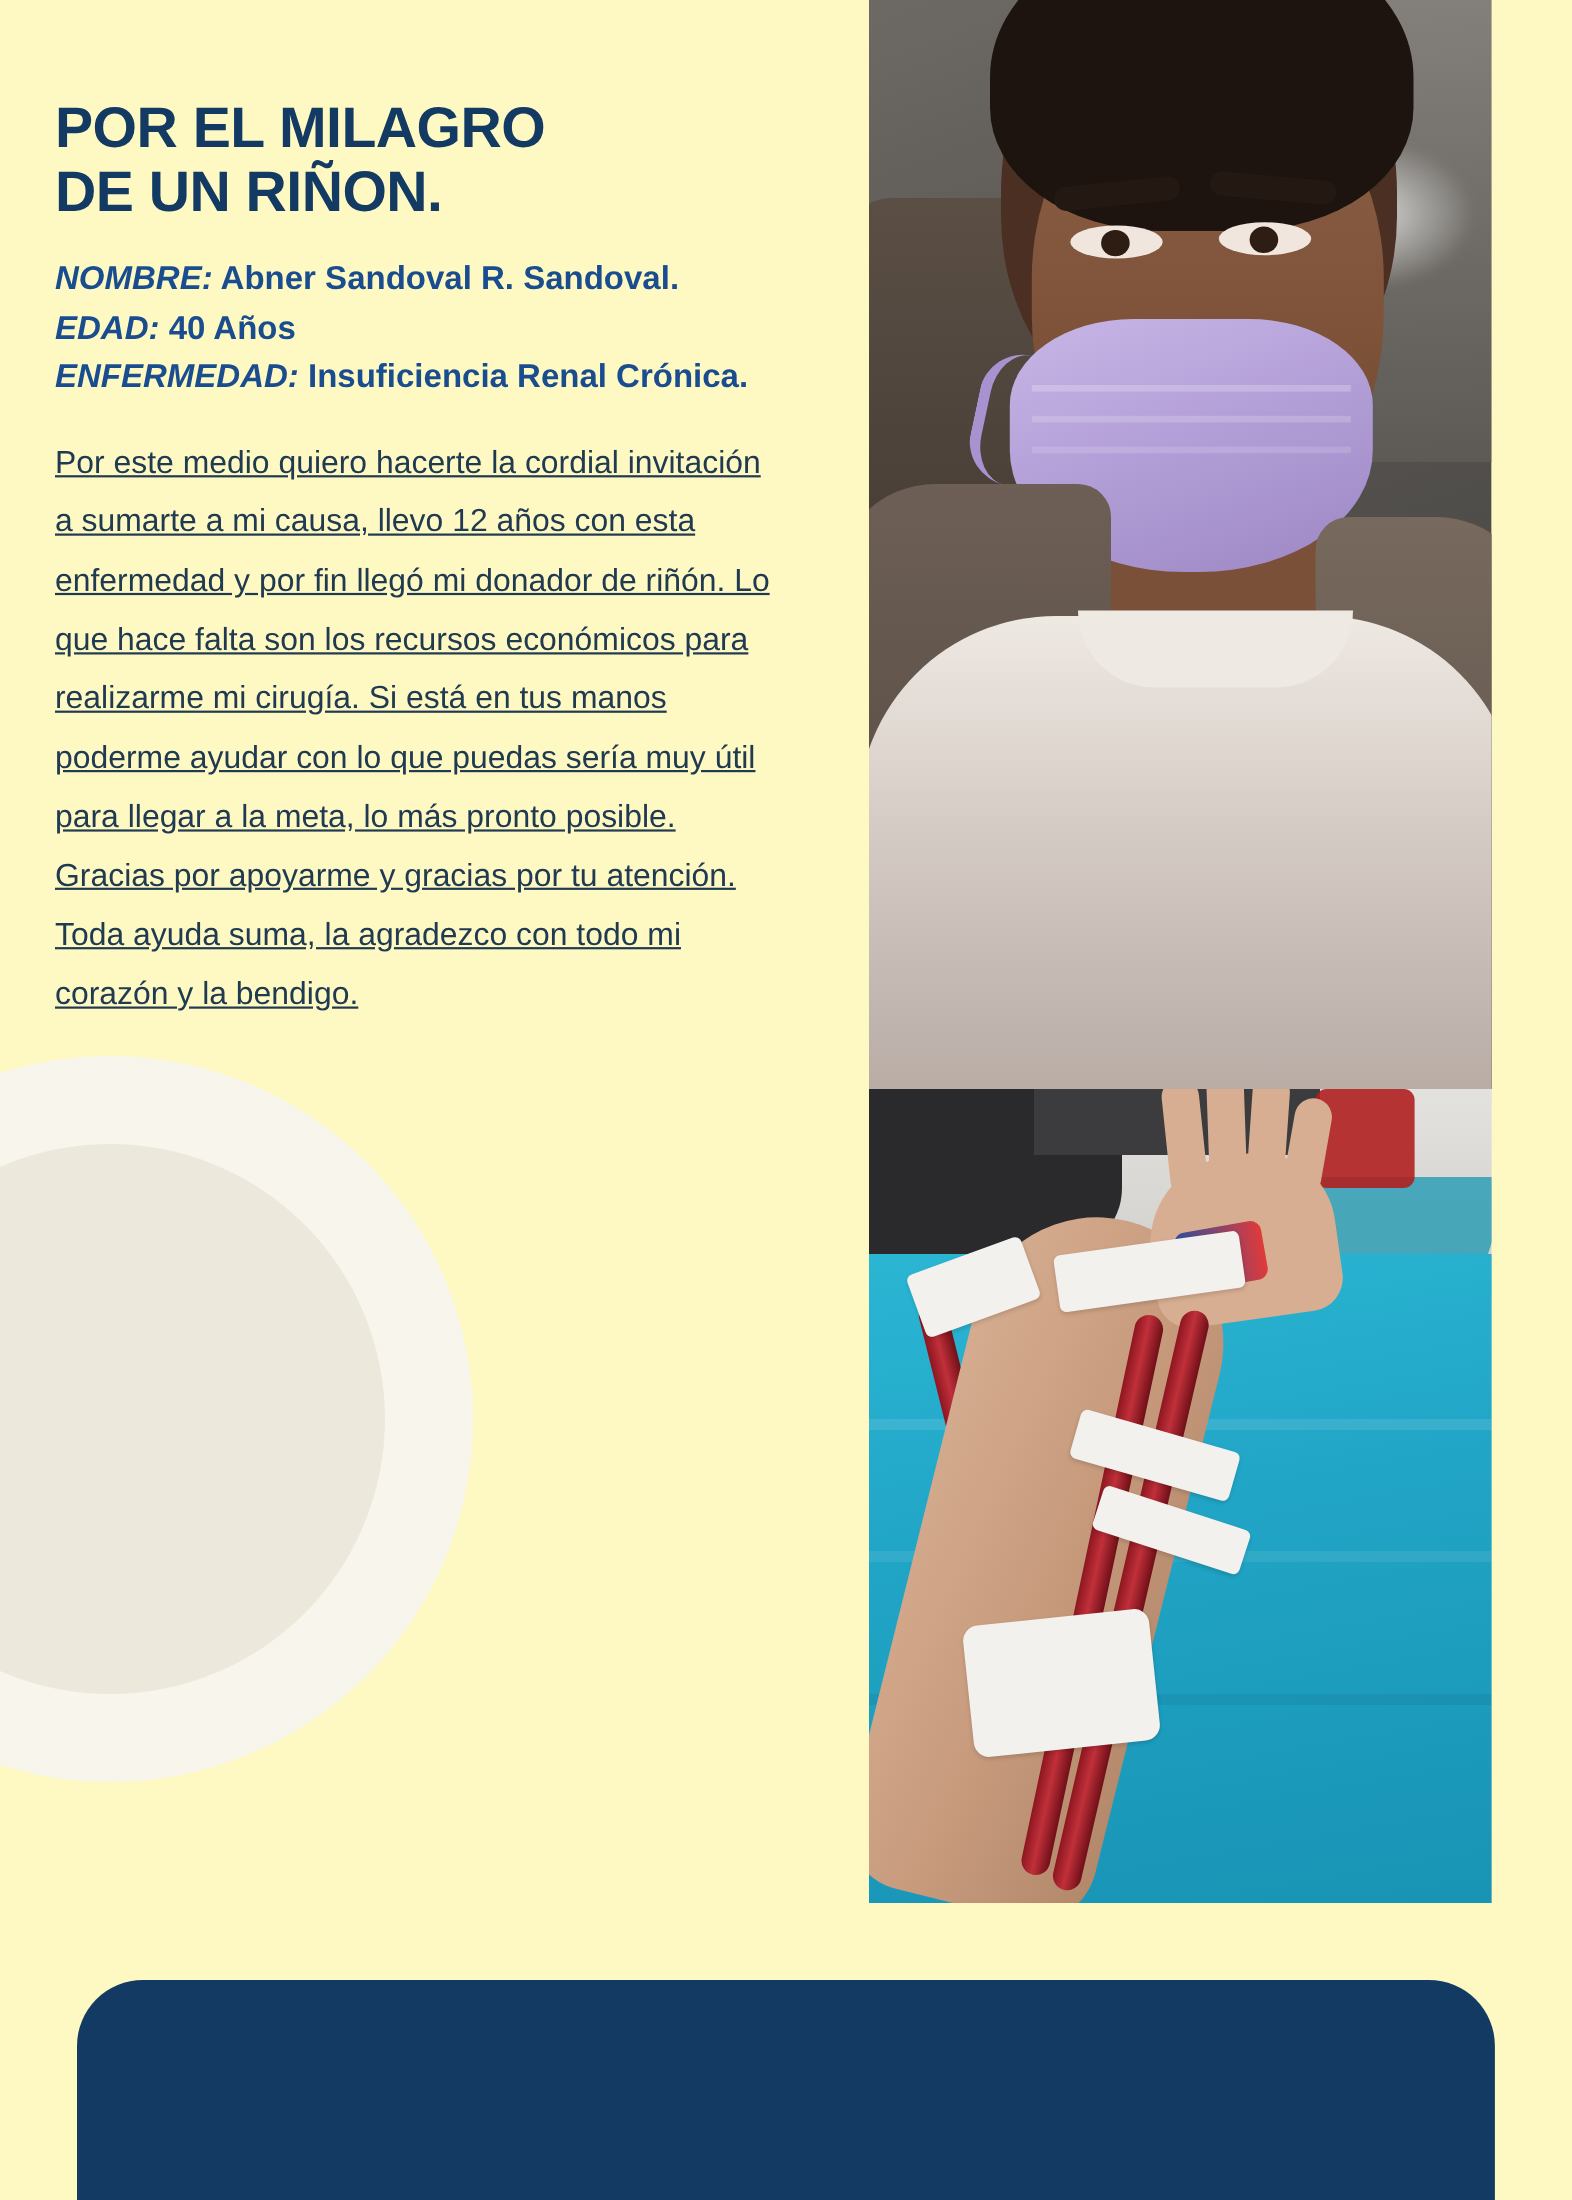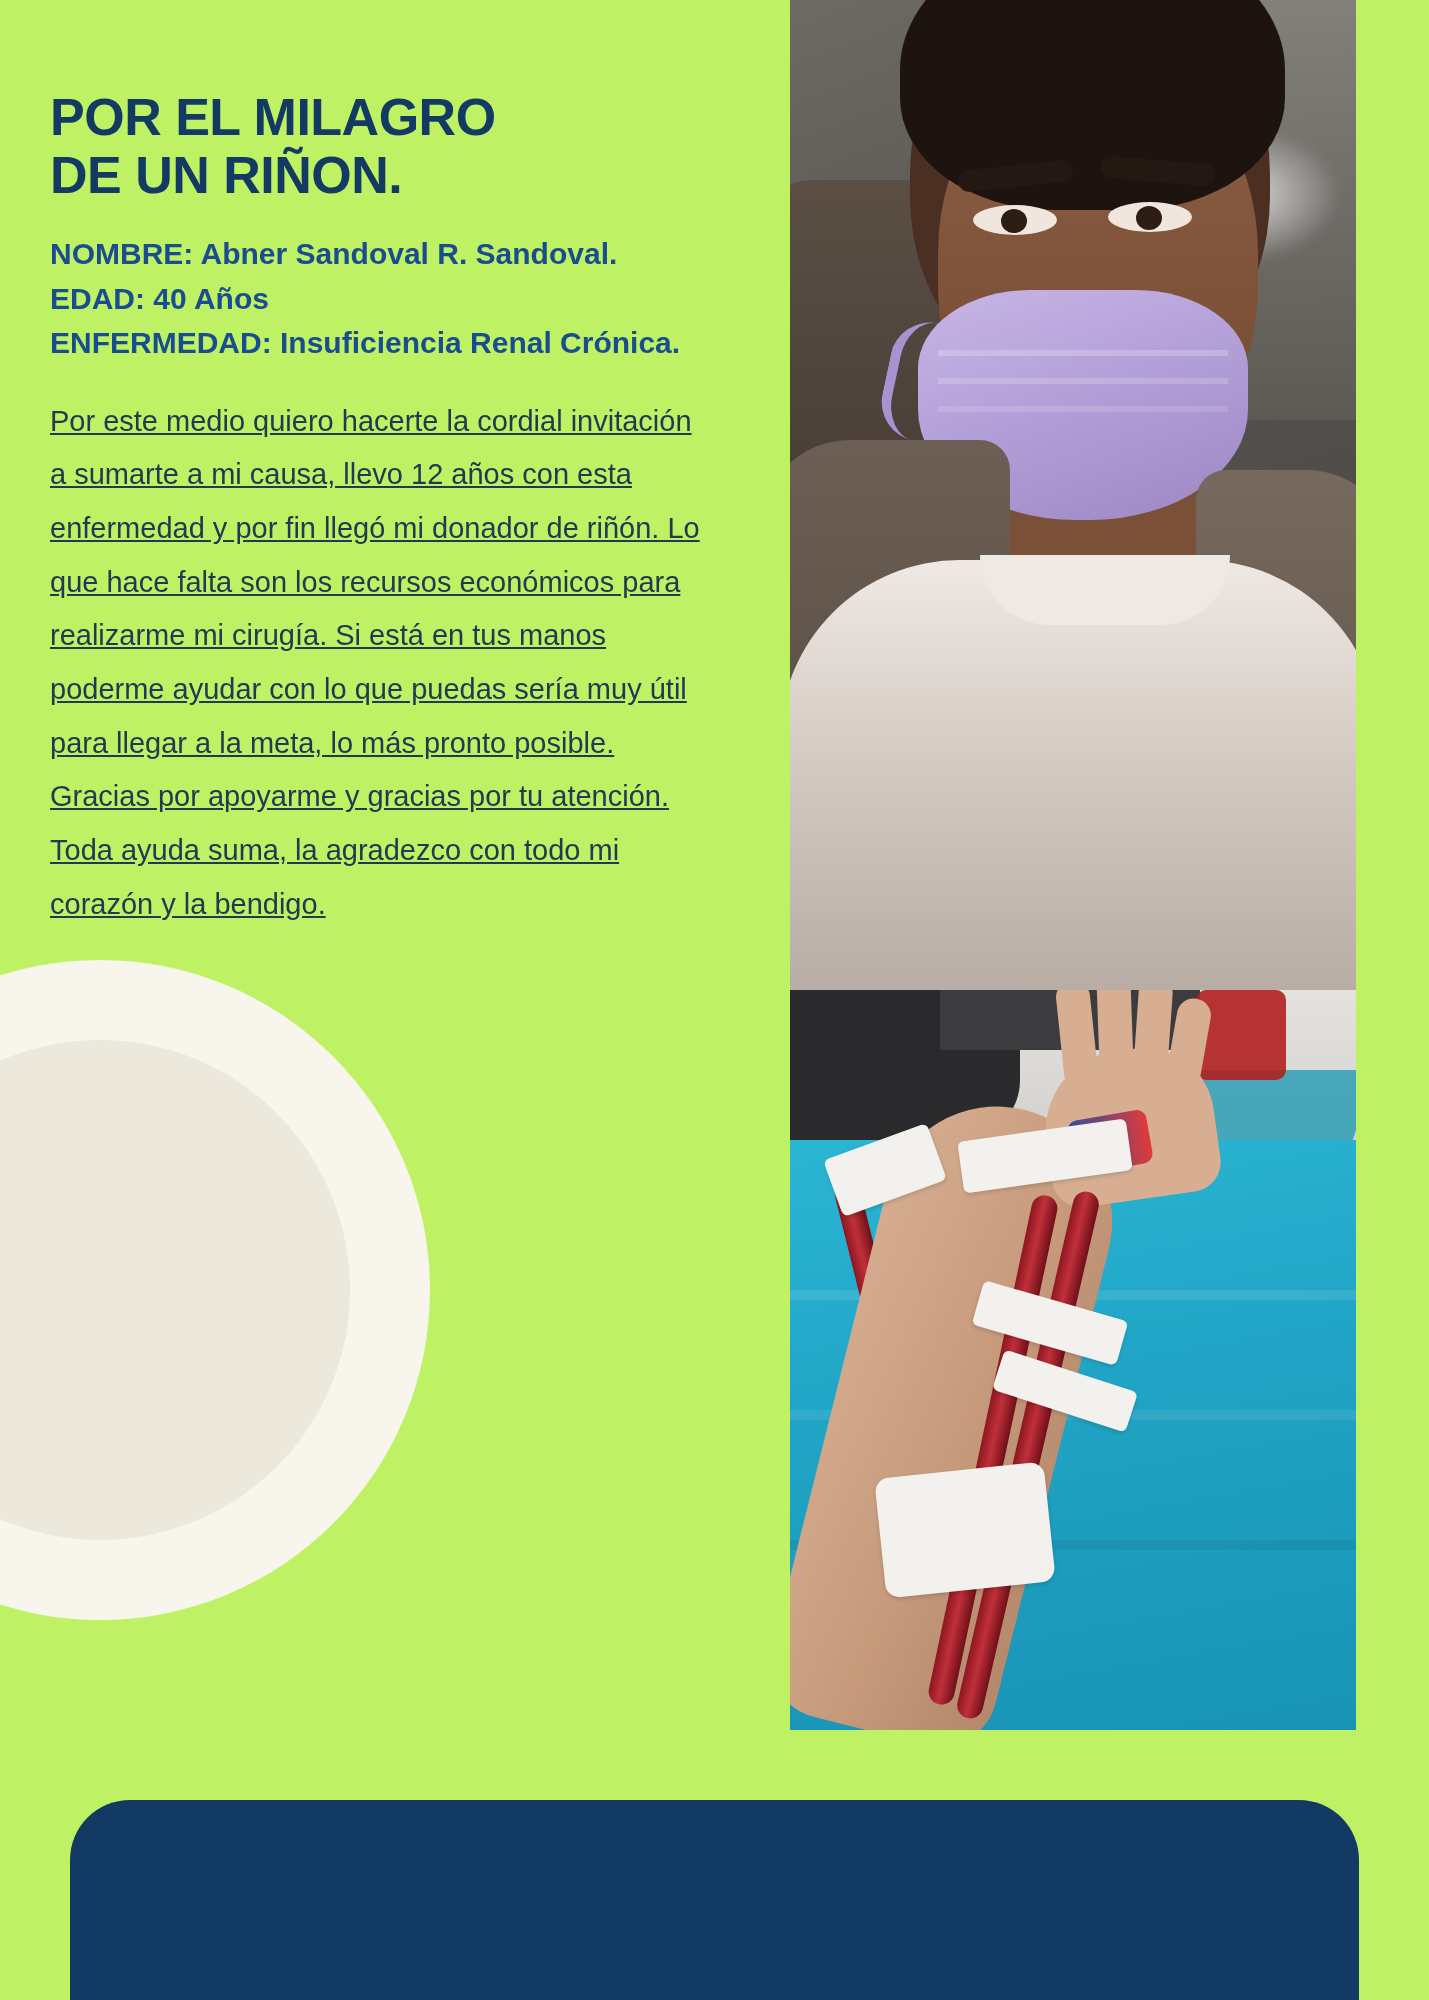"POR EL MILAGRO" #poster { background: #bef264 -> #fef9c3 }
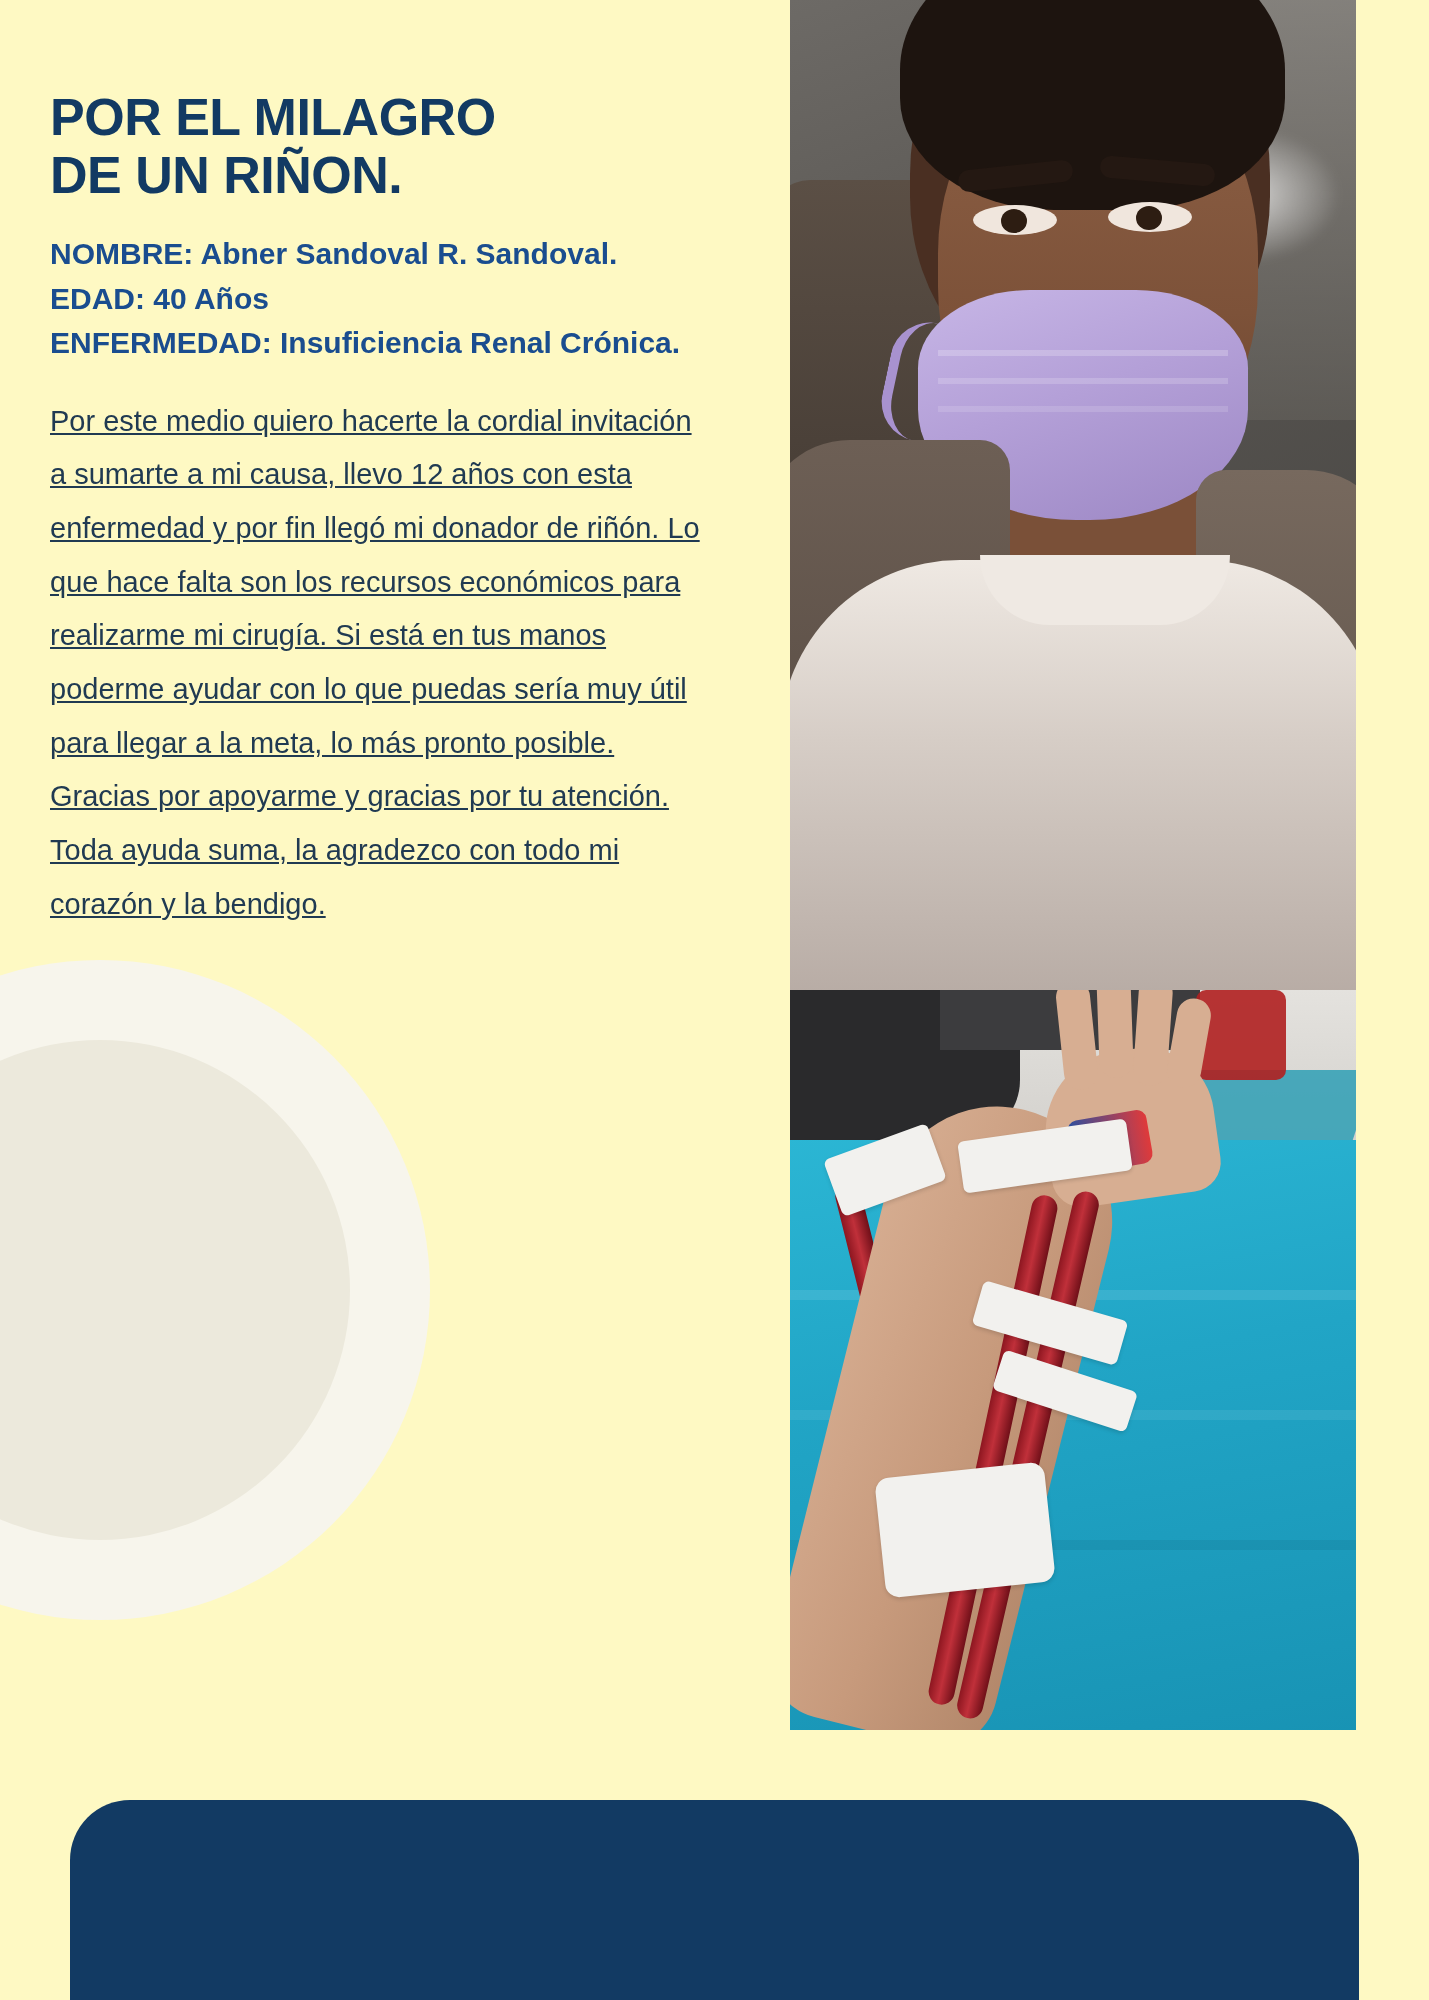"NOMBRE:" .fact-label { font-style: none -> italic }
